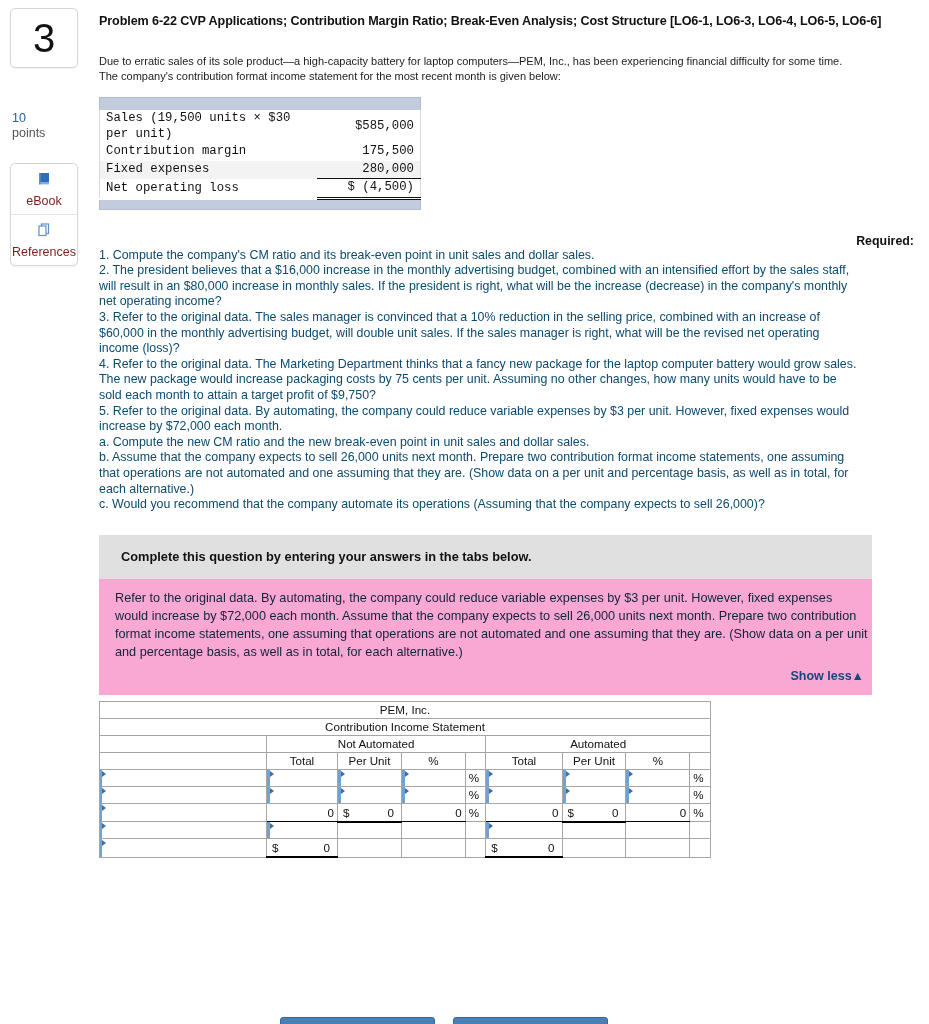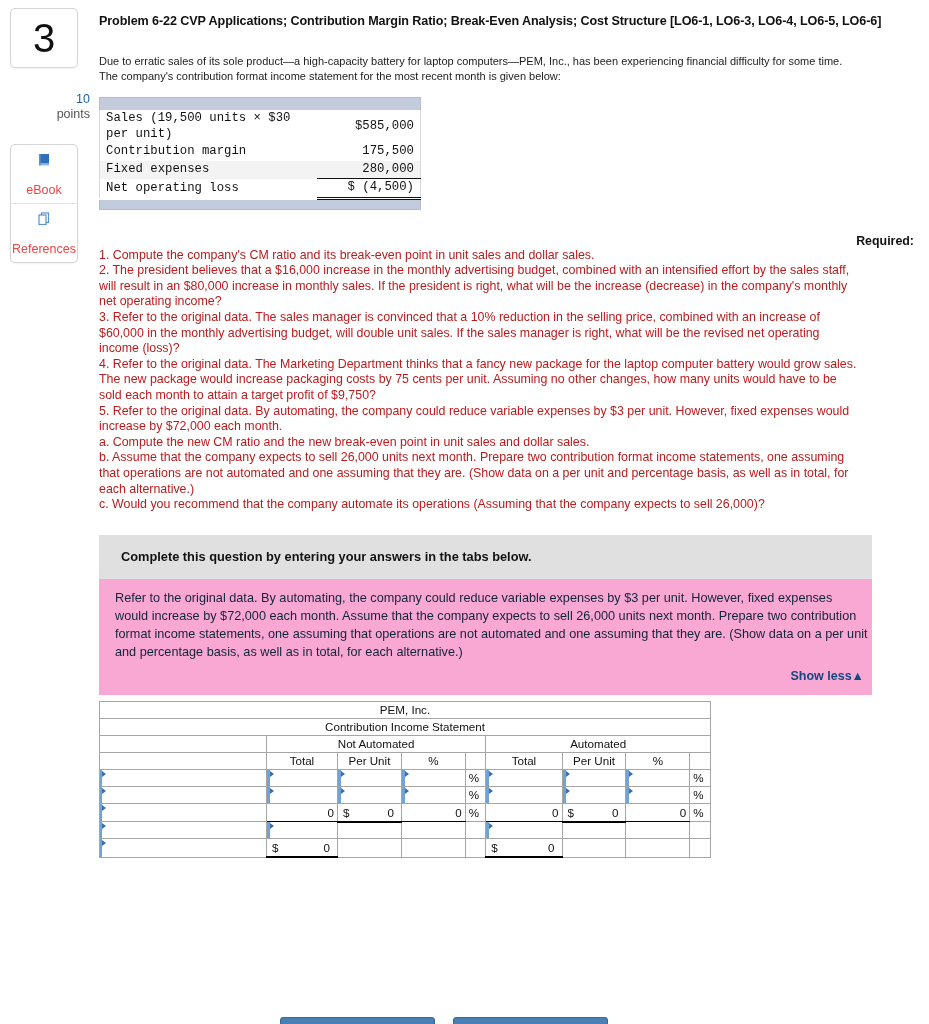"10" .points-wrap { margin-top: 24px -> 43px; text-align: right -> none }
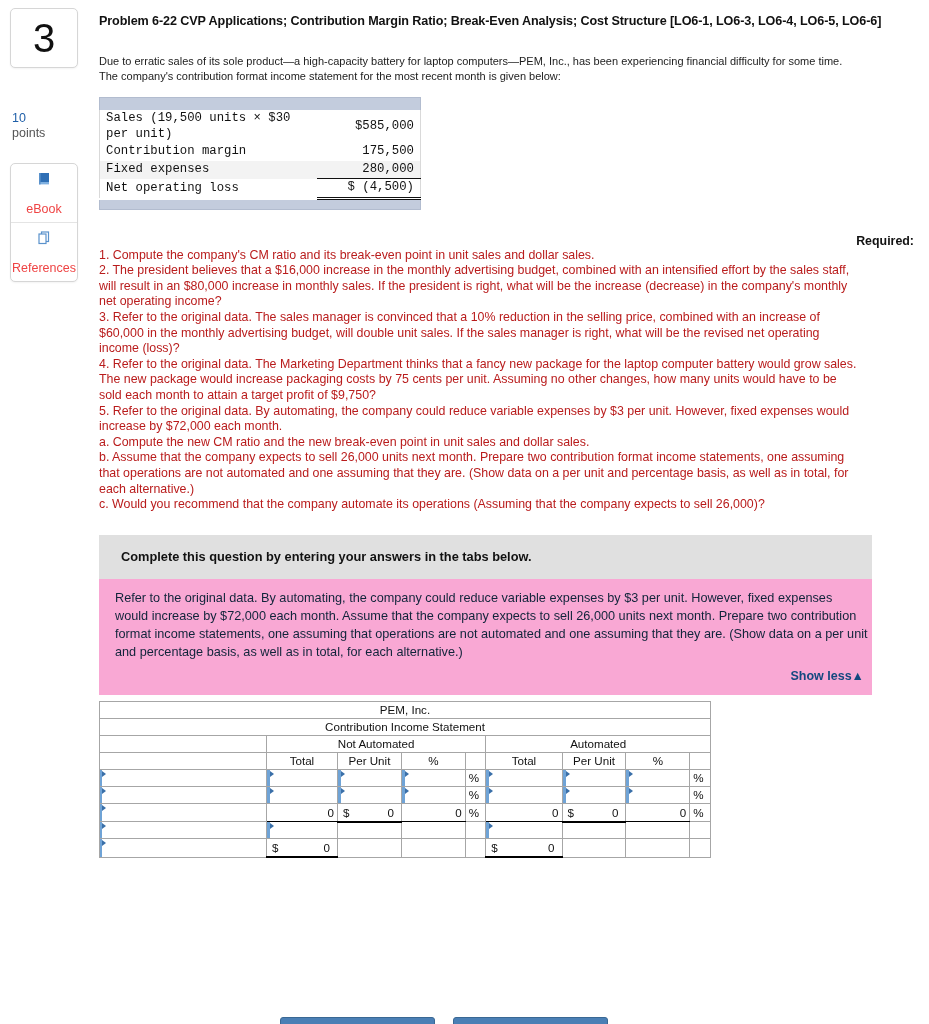"eBook" .tool-lbl { color: #ef4444 -> #7f1d1d; margin-top: 11px -> 3px }
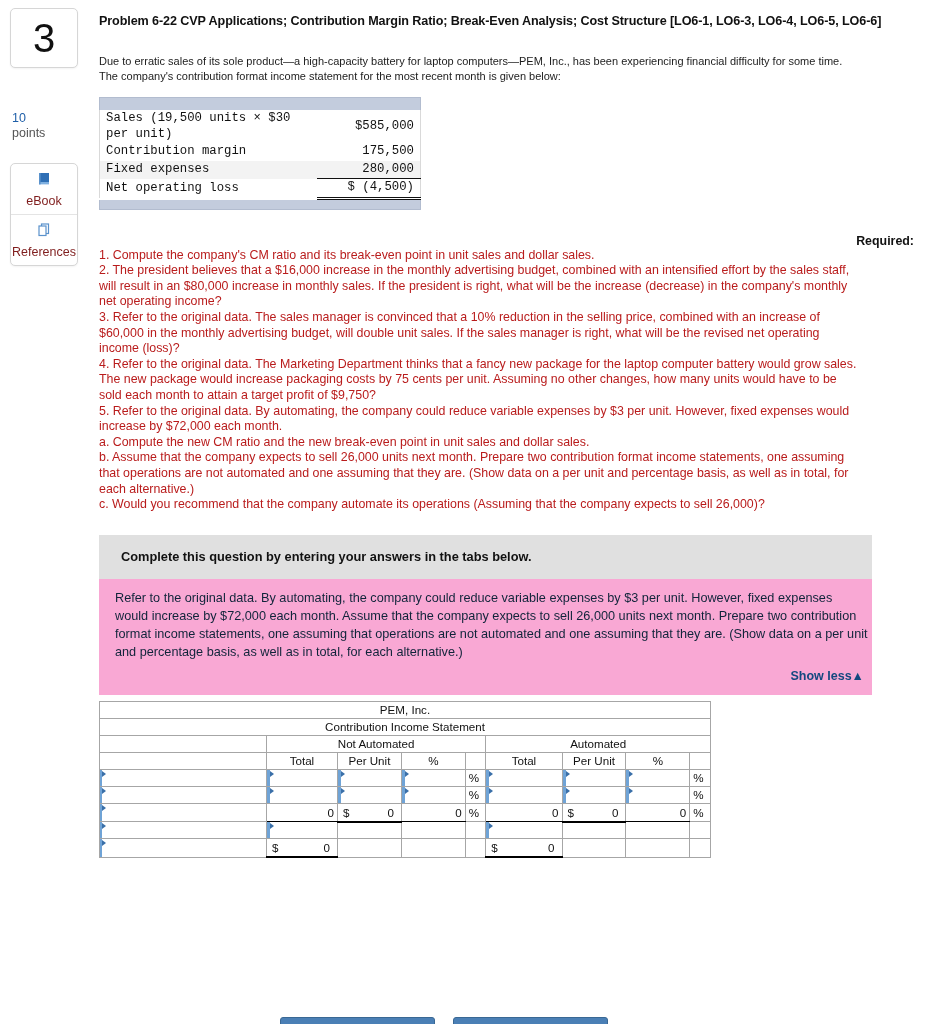"1. Compute the company's CM" .req-list { color: #b91c1c -> #0c4a6e }
